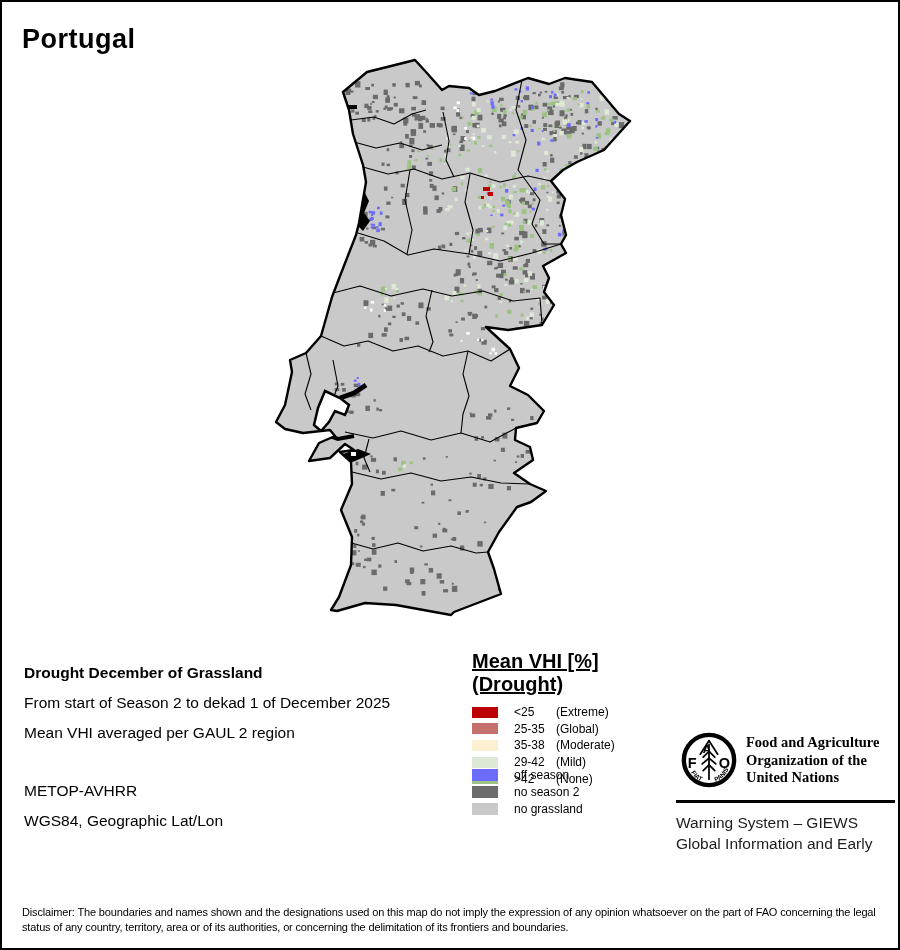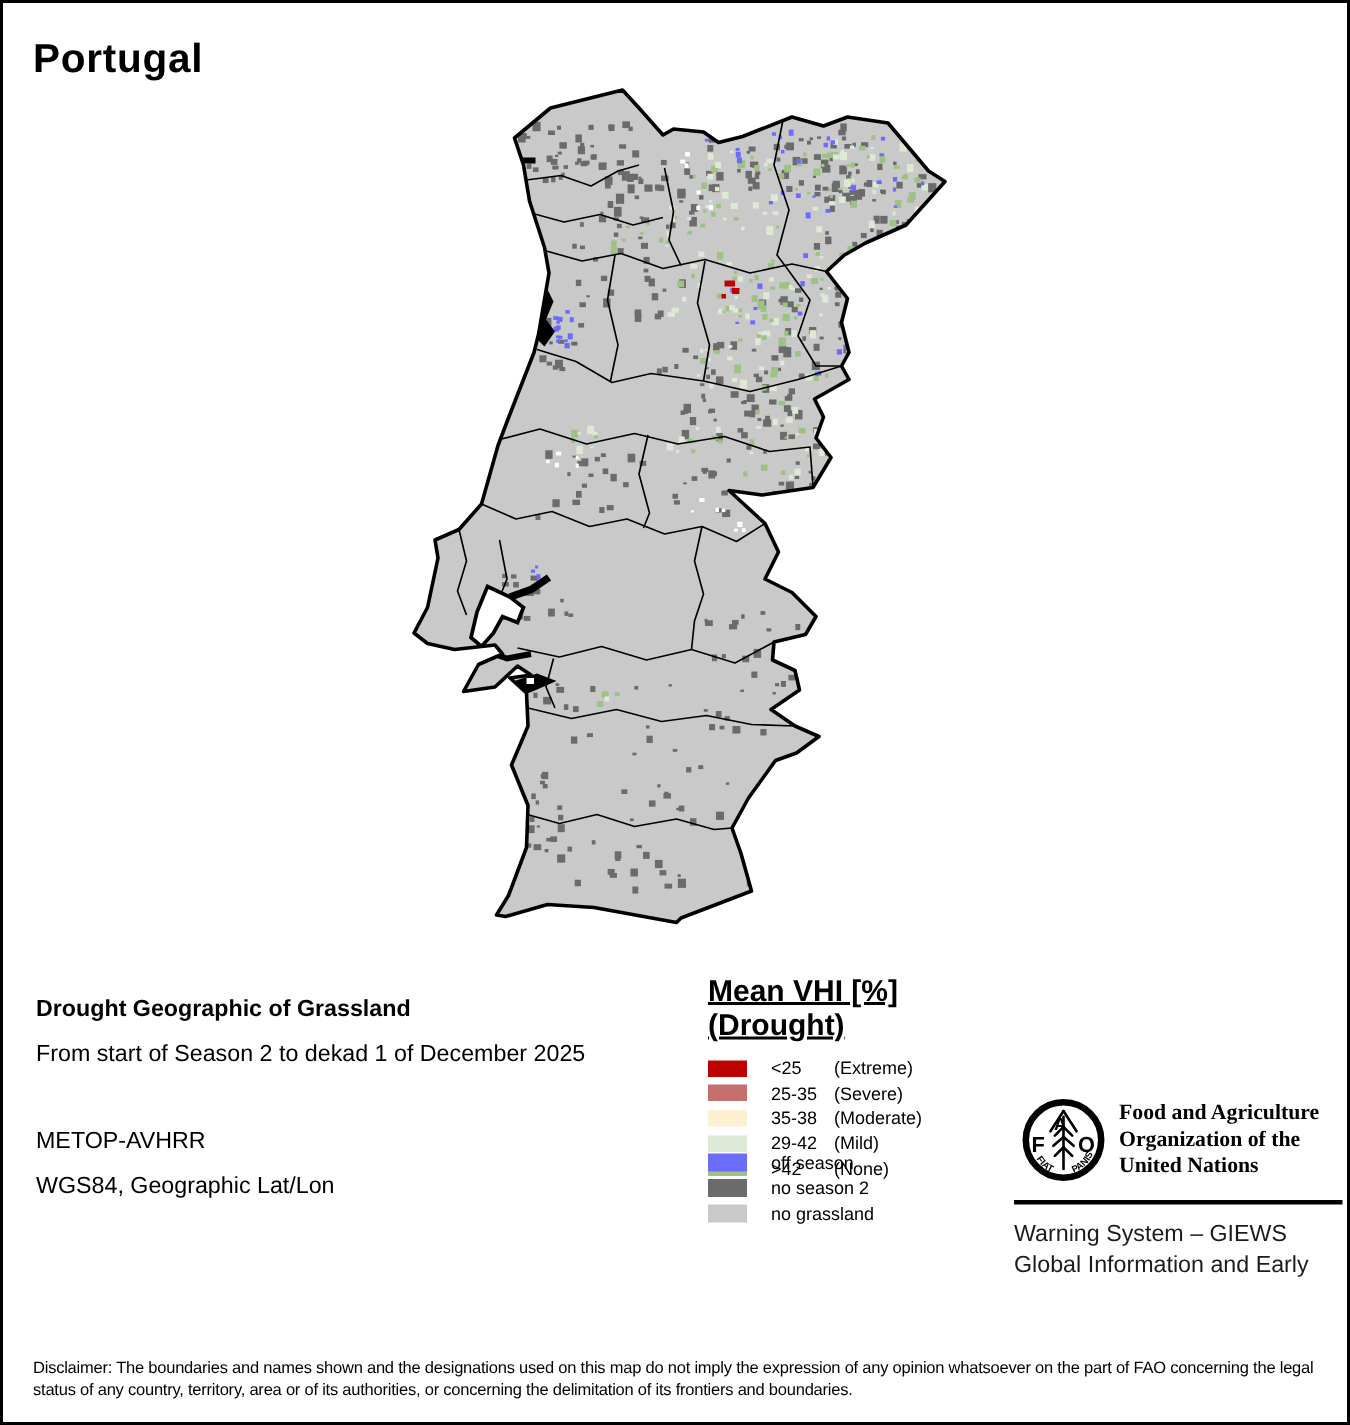"Drought Geographic of Grassland" div.hd { text: Geographic -> December }
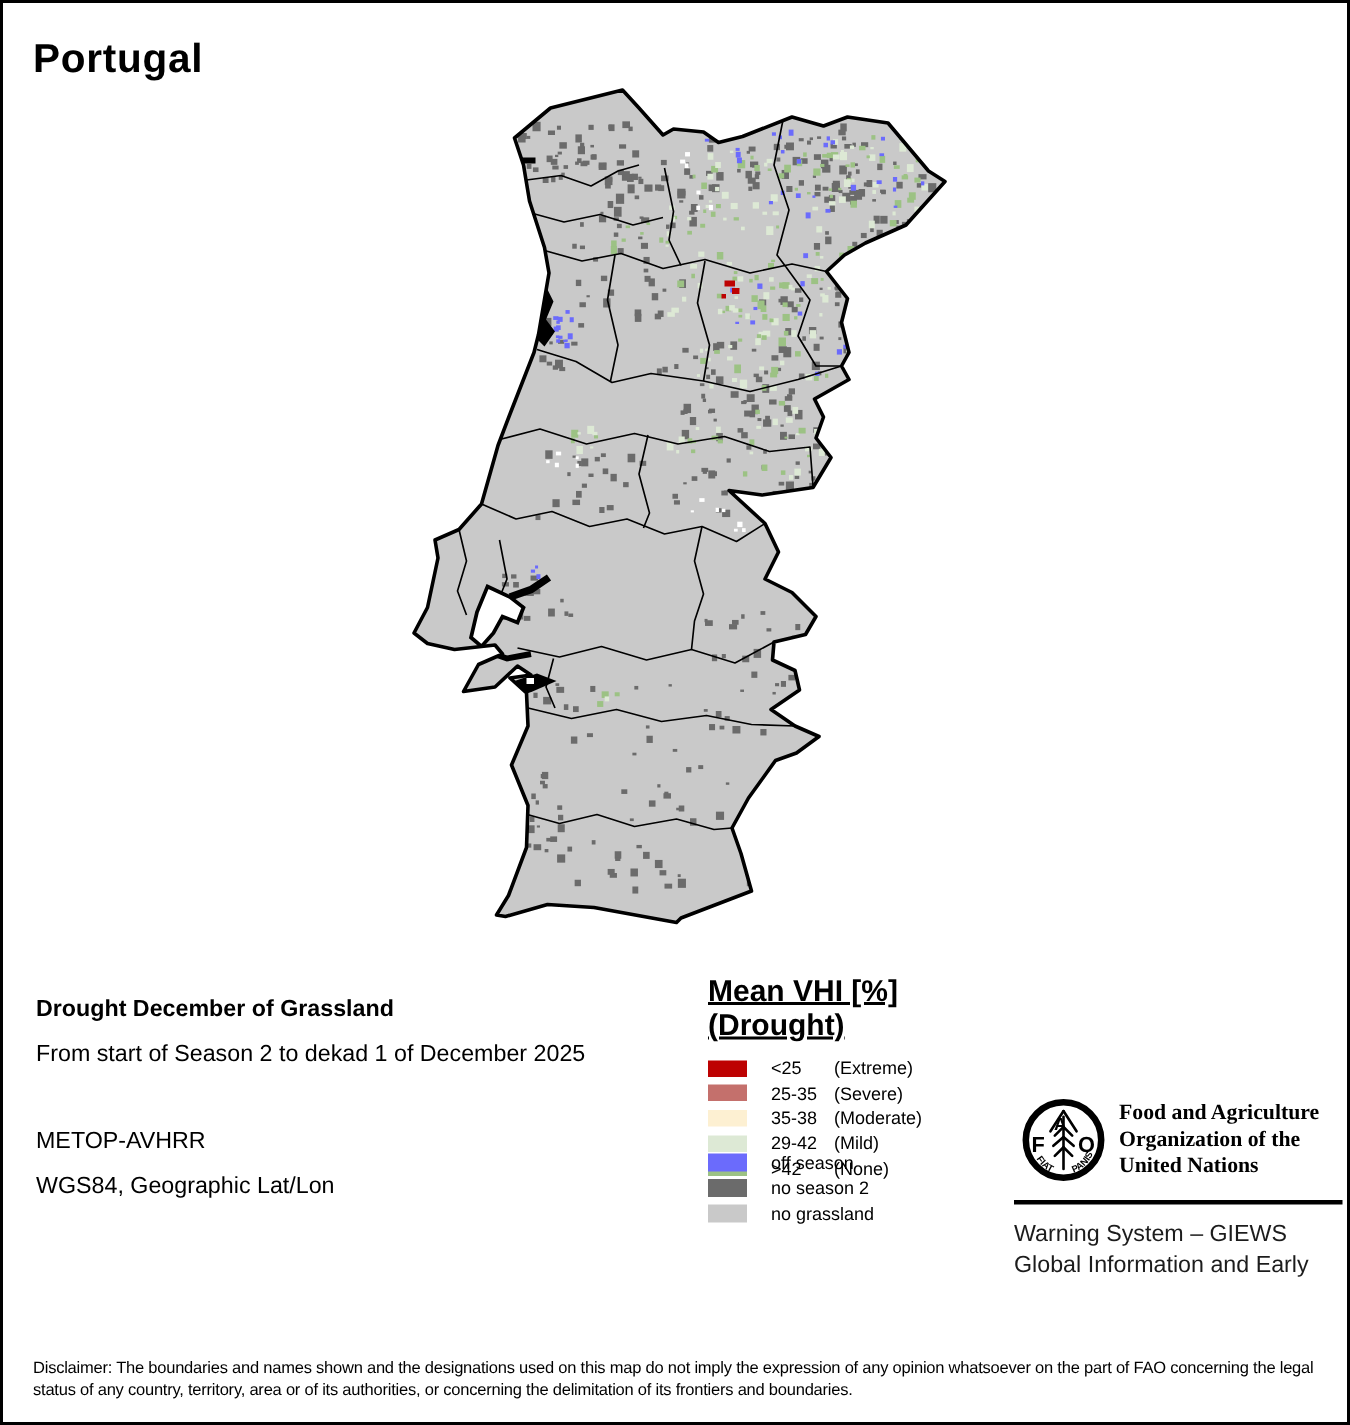"Mean VHI averaged per GAUL" div { html: none -> <div>Mean VHI averaged per GAUL 2 region</div> }
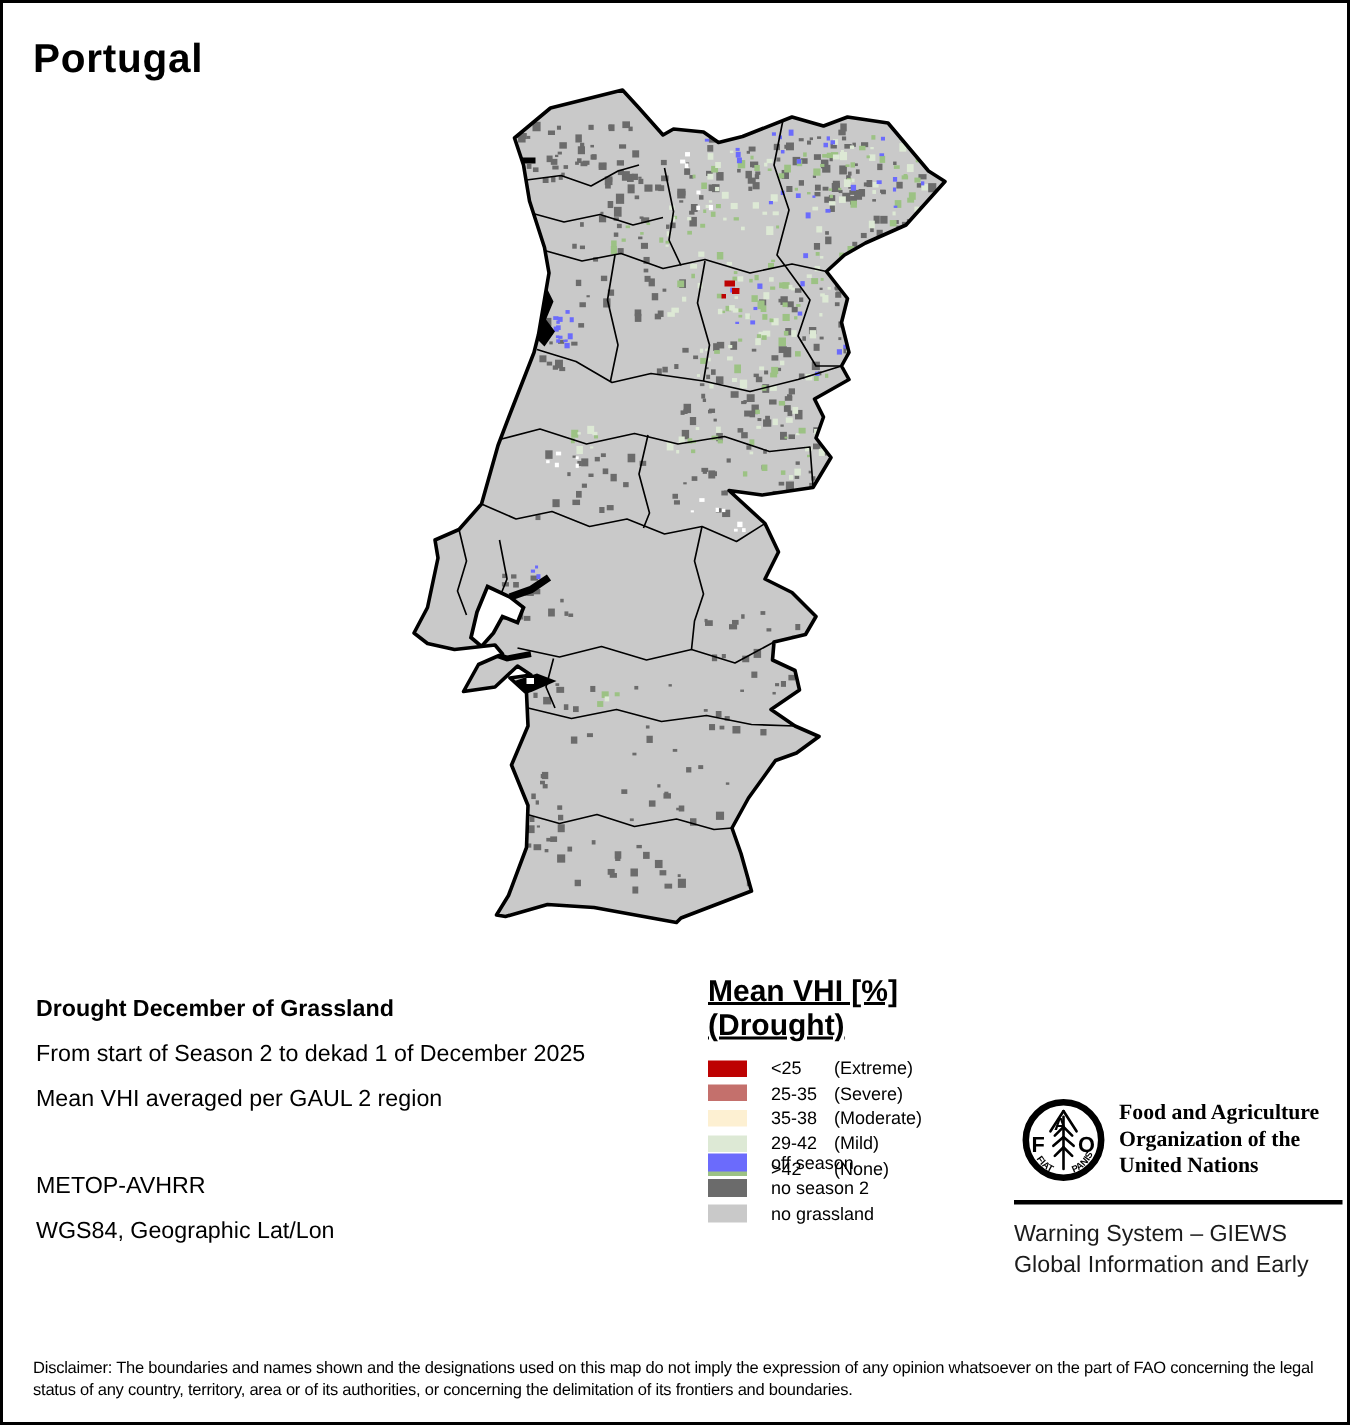"(Severe)" span { text: Severe -> Global }
